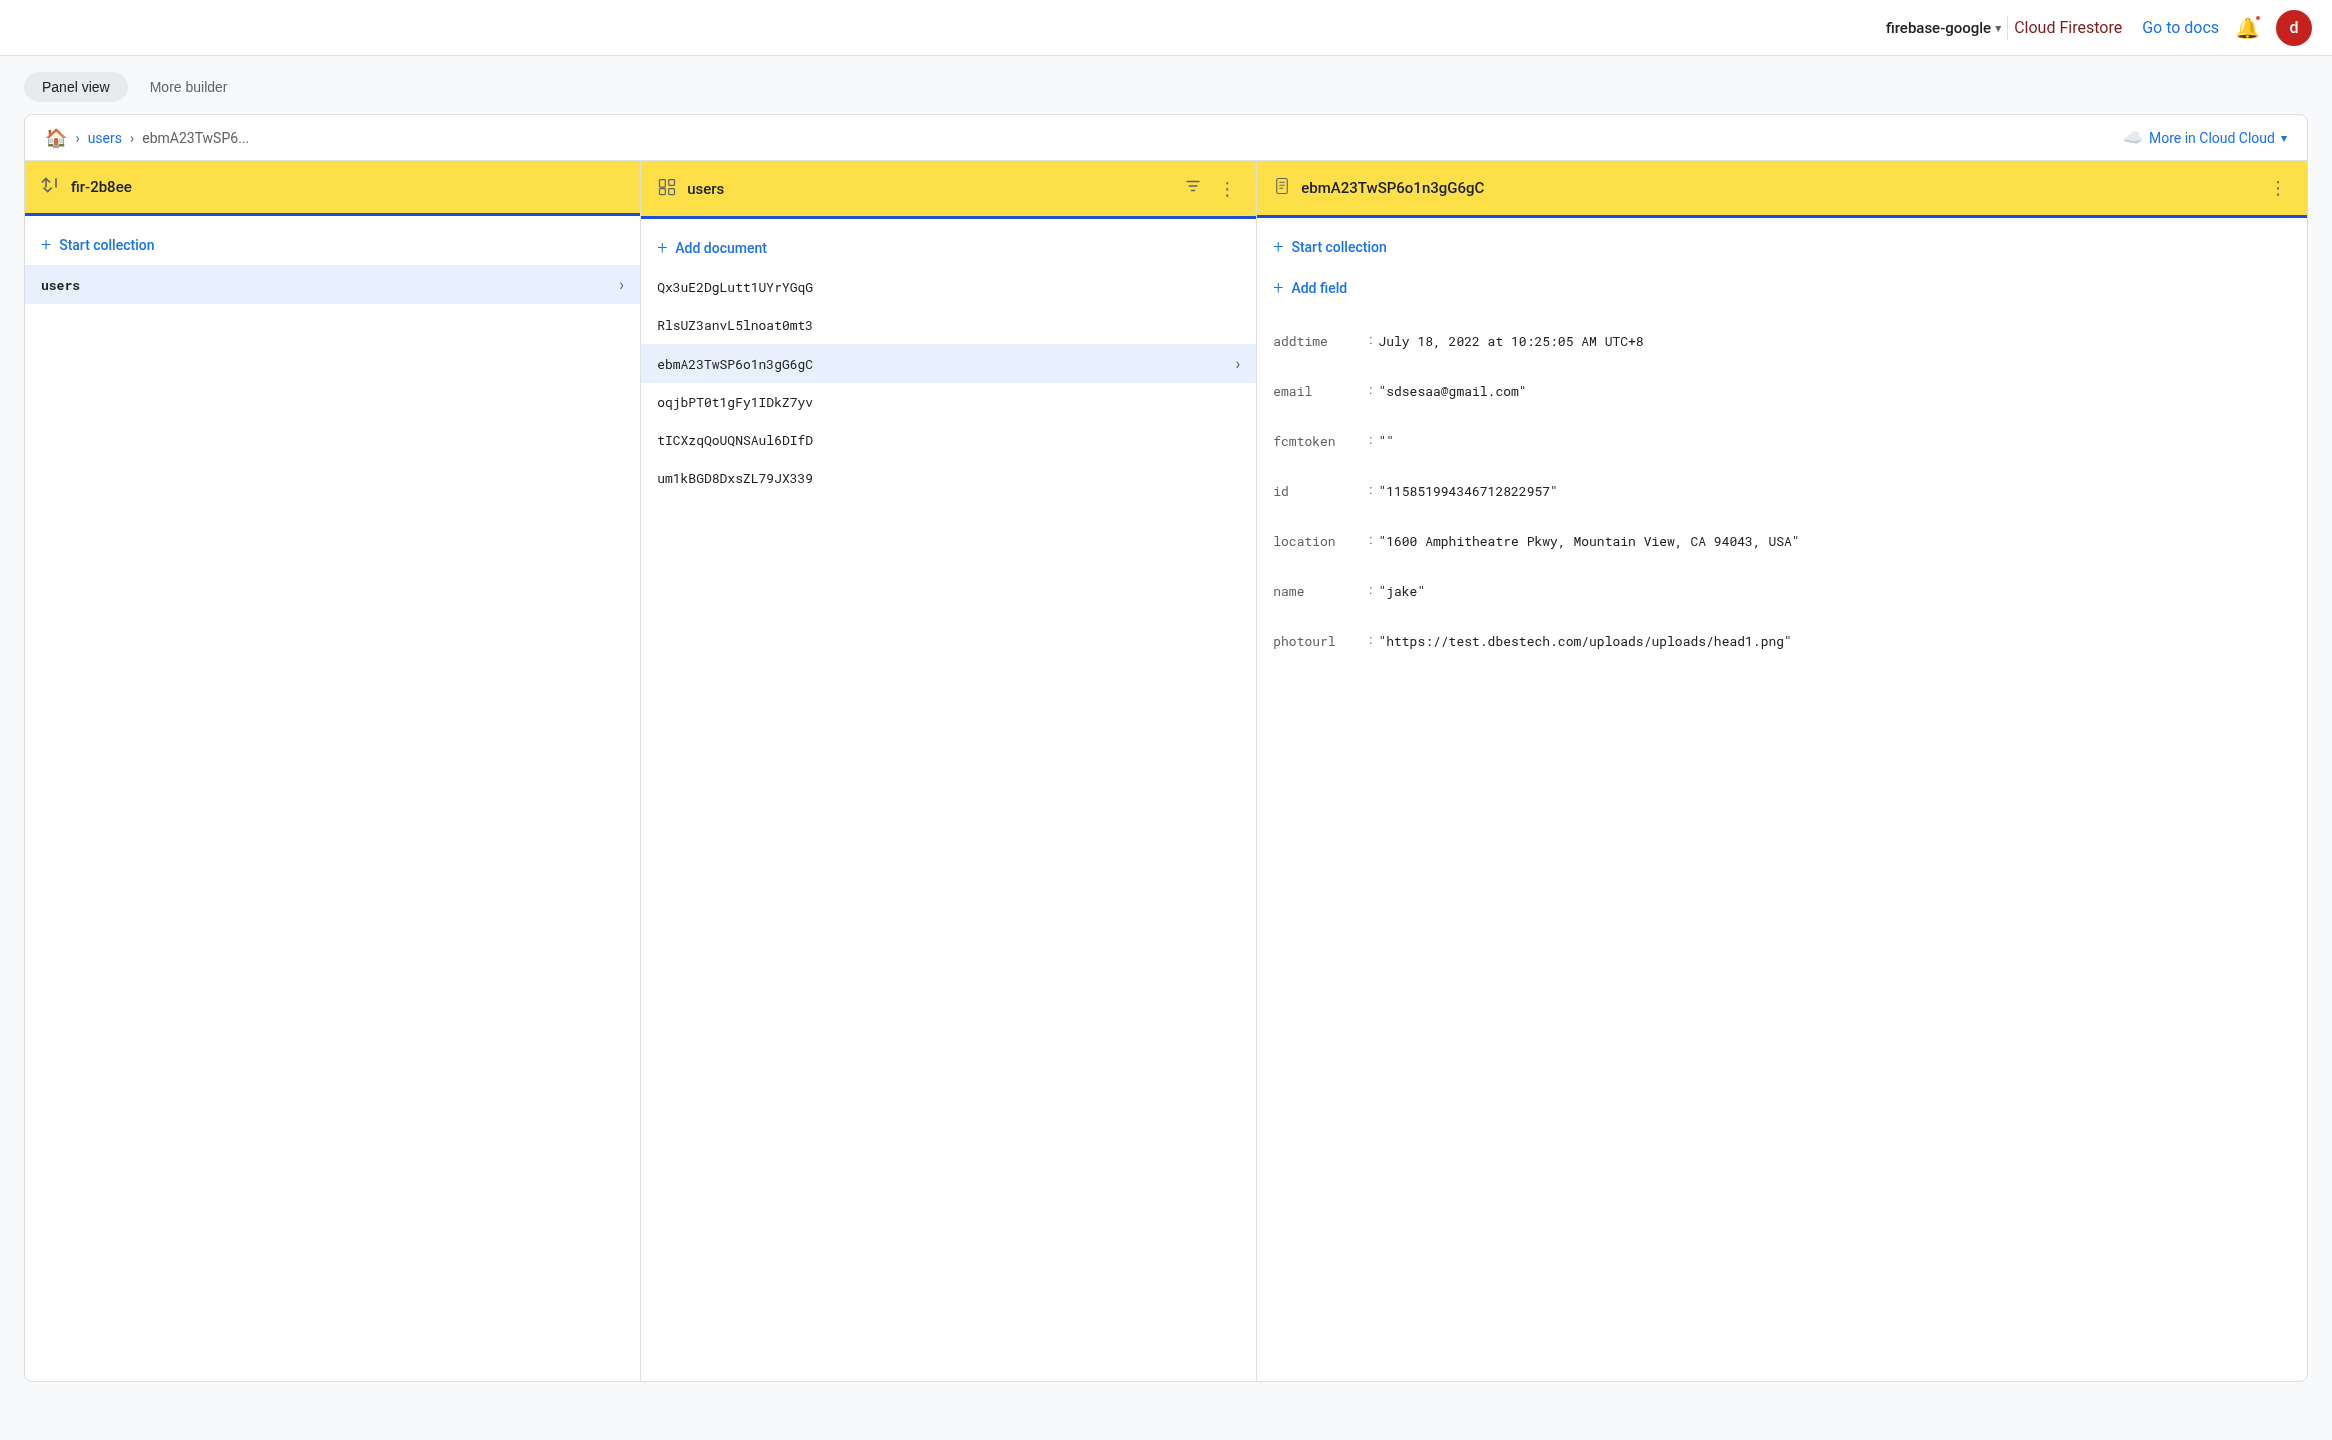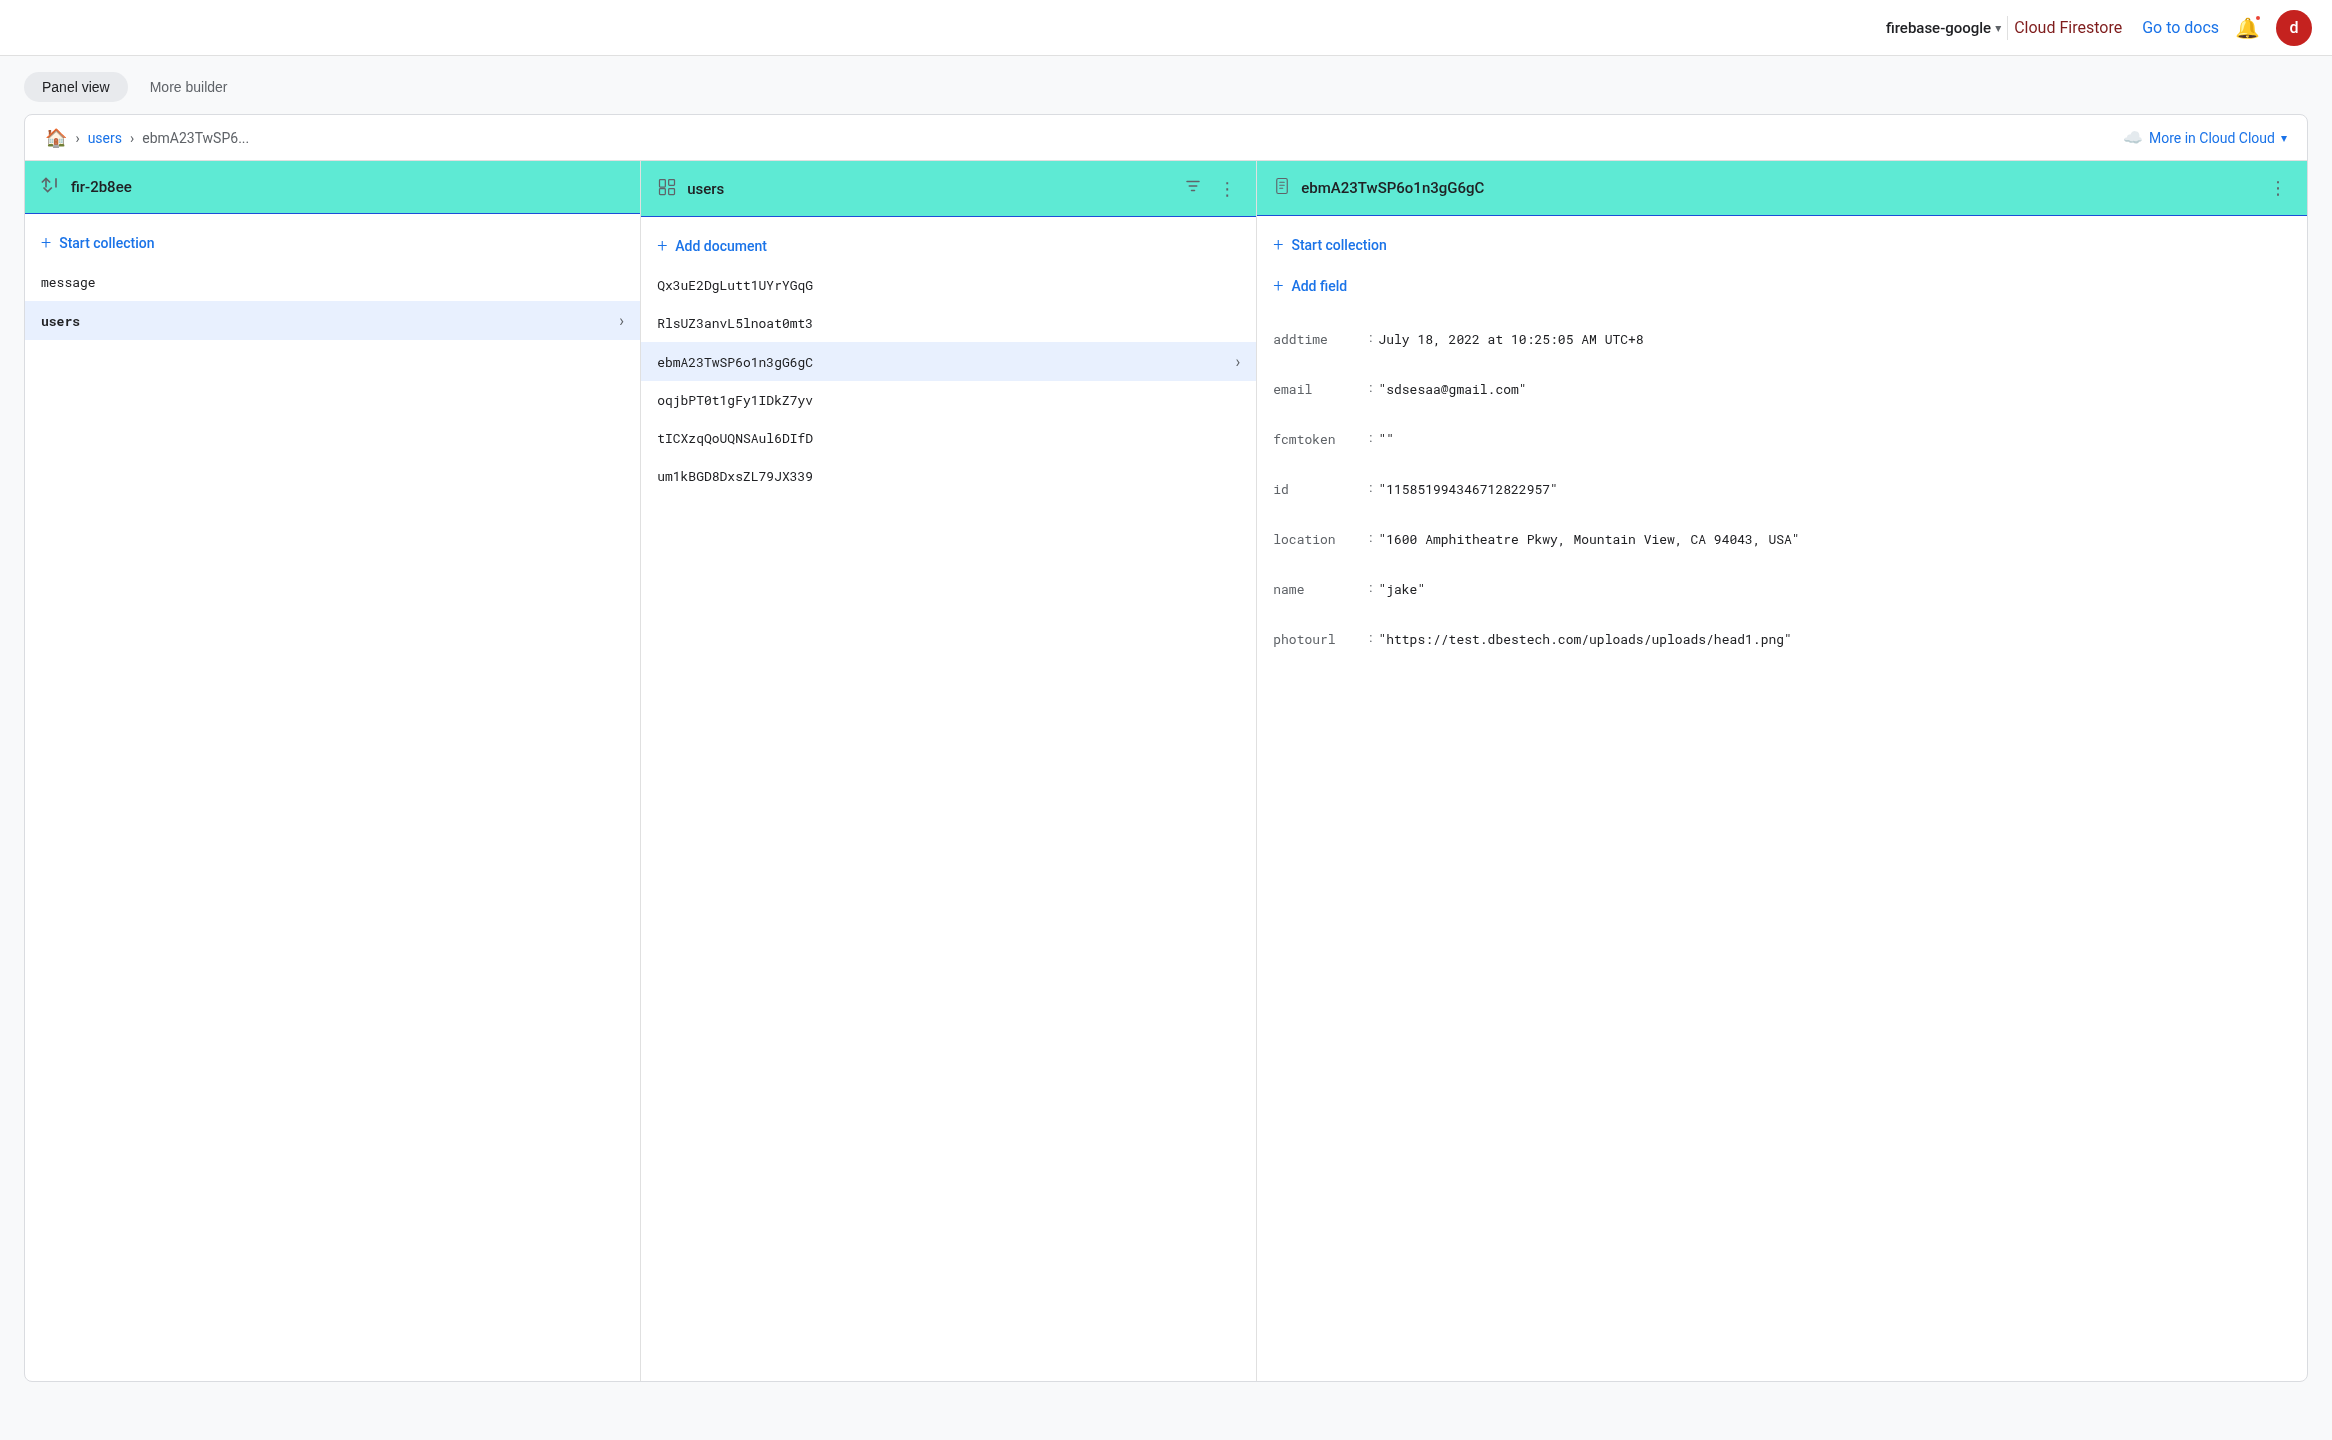"fir-2b8ee" .col-header { background: #5eead4 -> #fde047; border-bottom: 1px solid #1d4ed8 -> 3px solid #1d4ed8 }
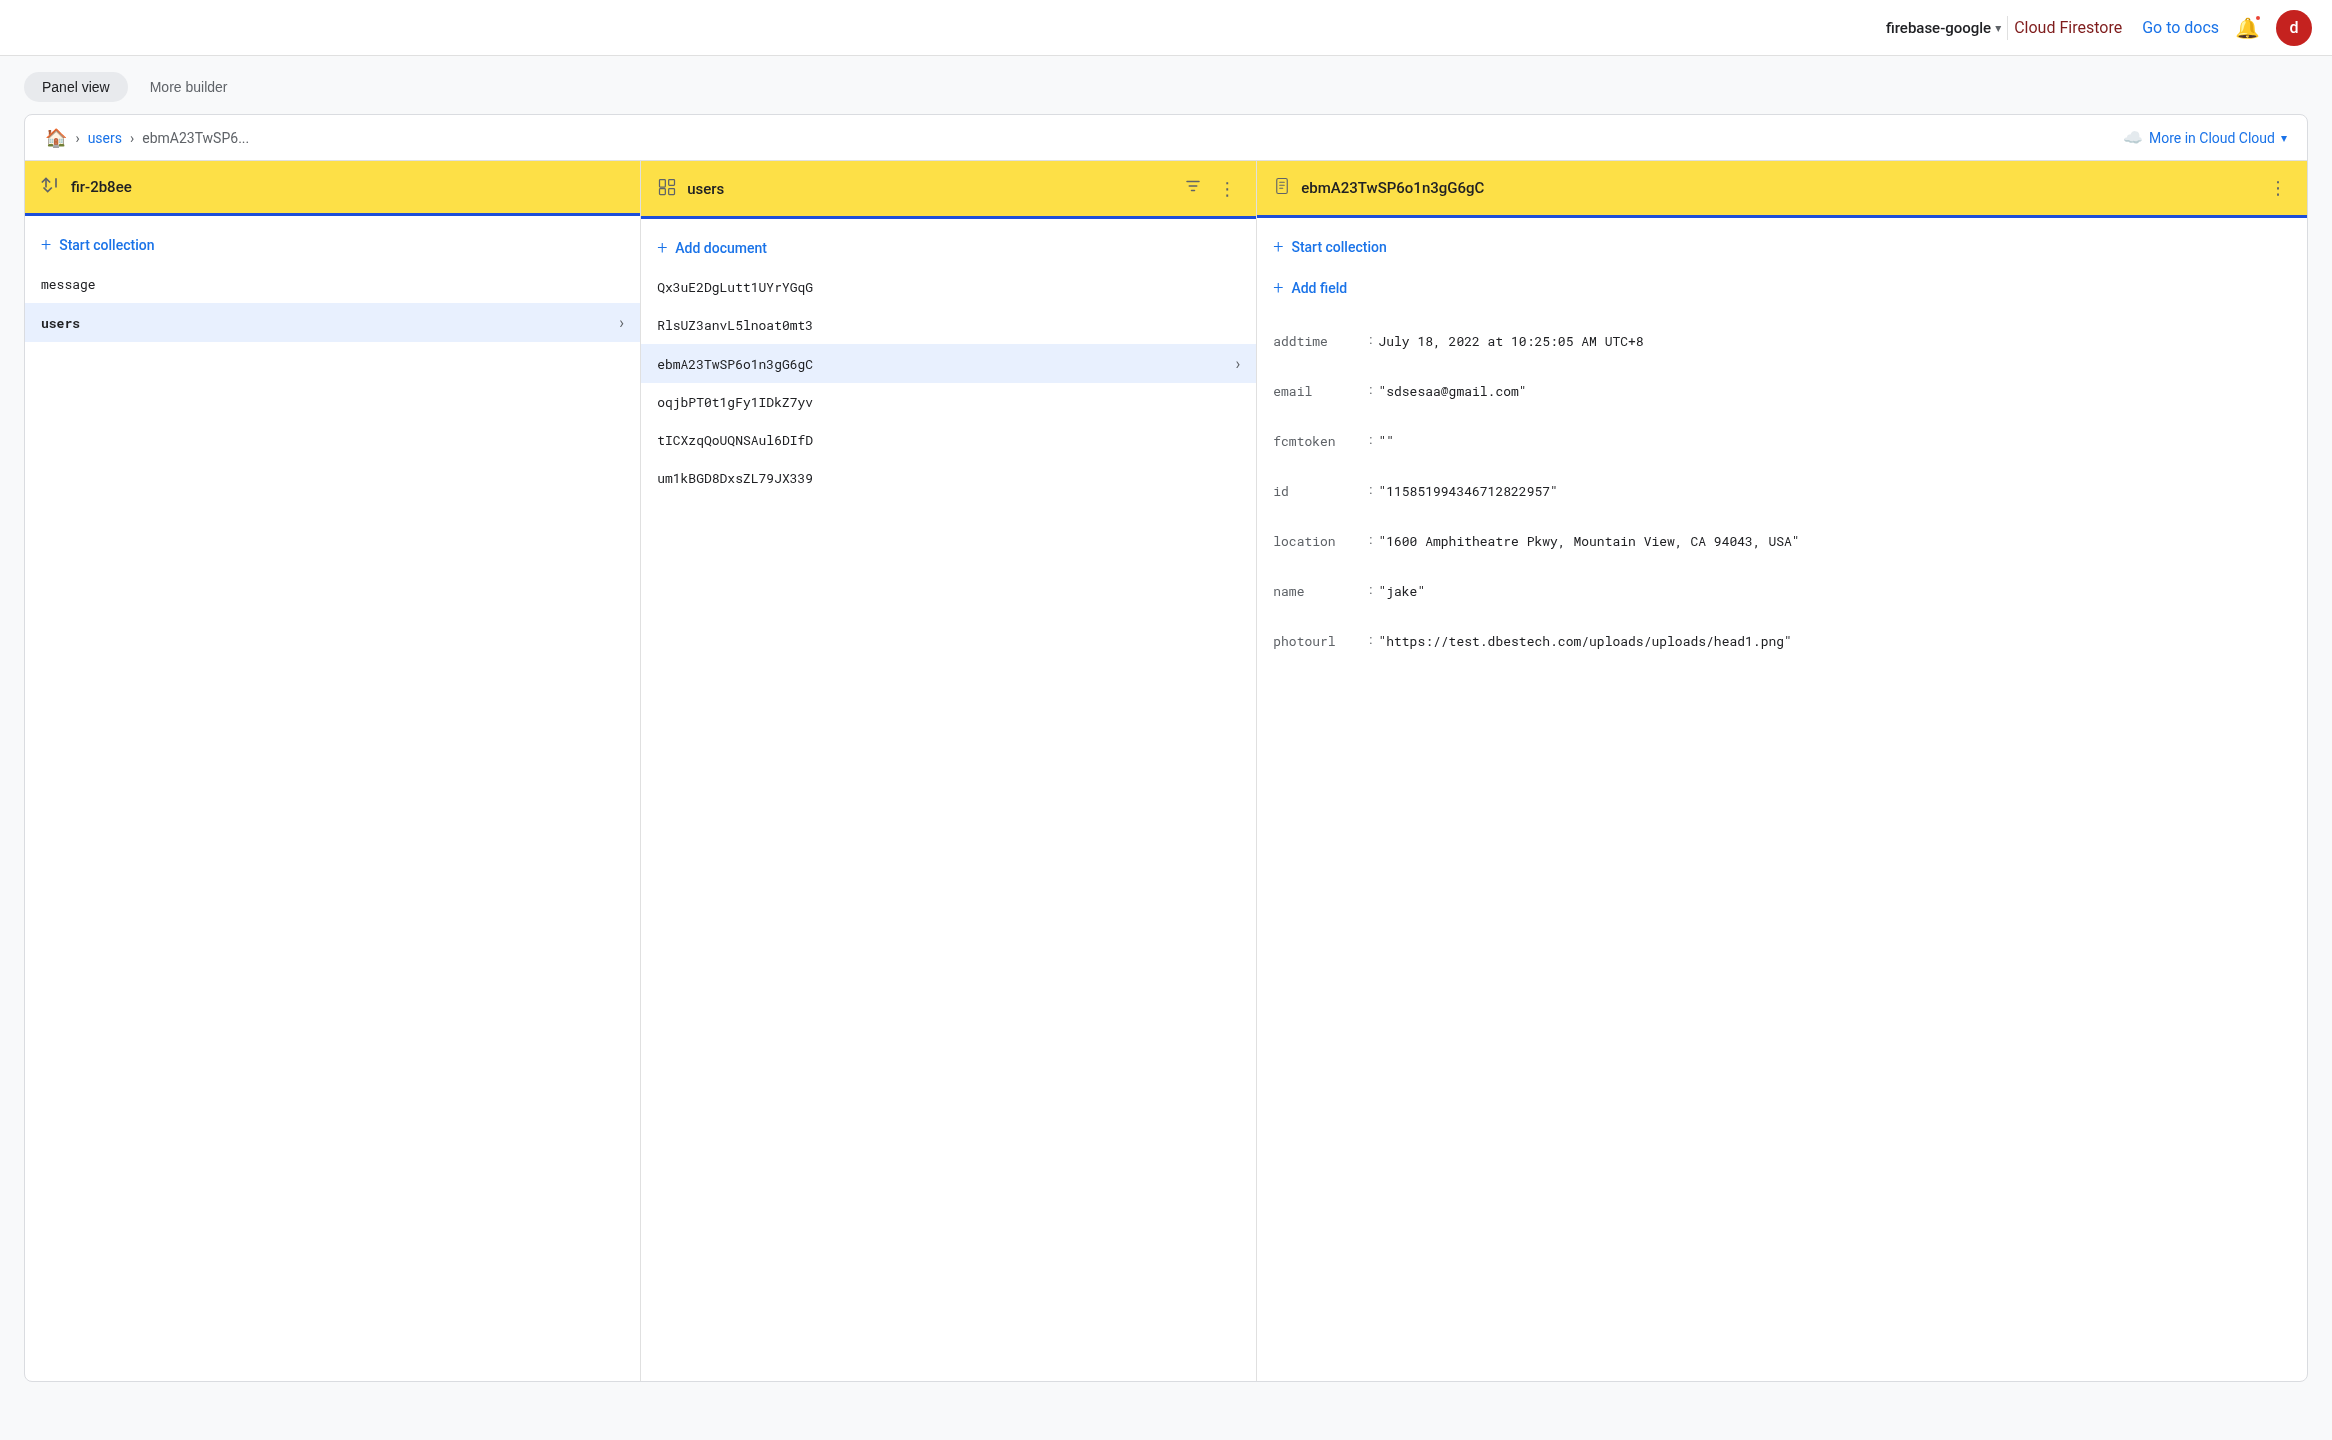"message" div.list-item { html: <div> <span>message</span> </div> -> none }
